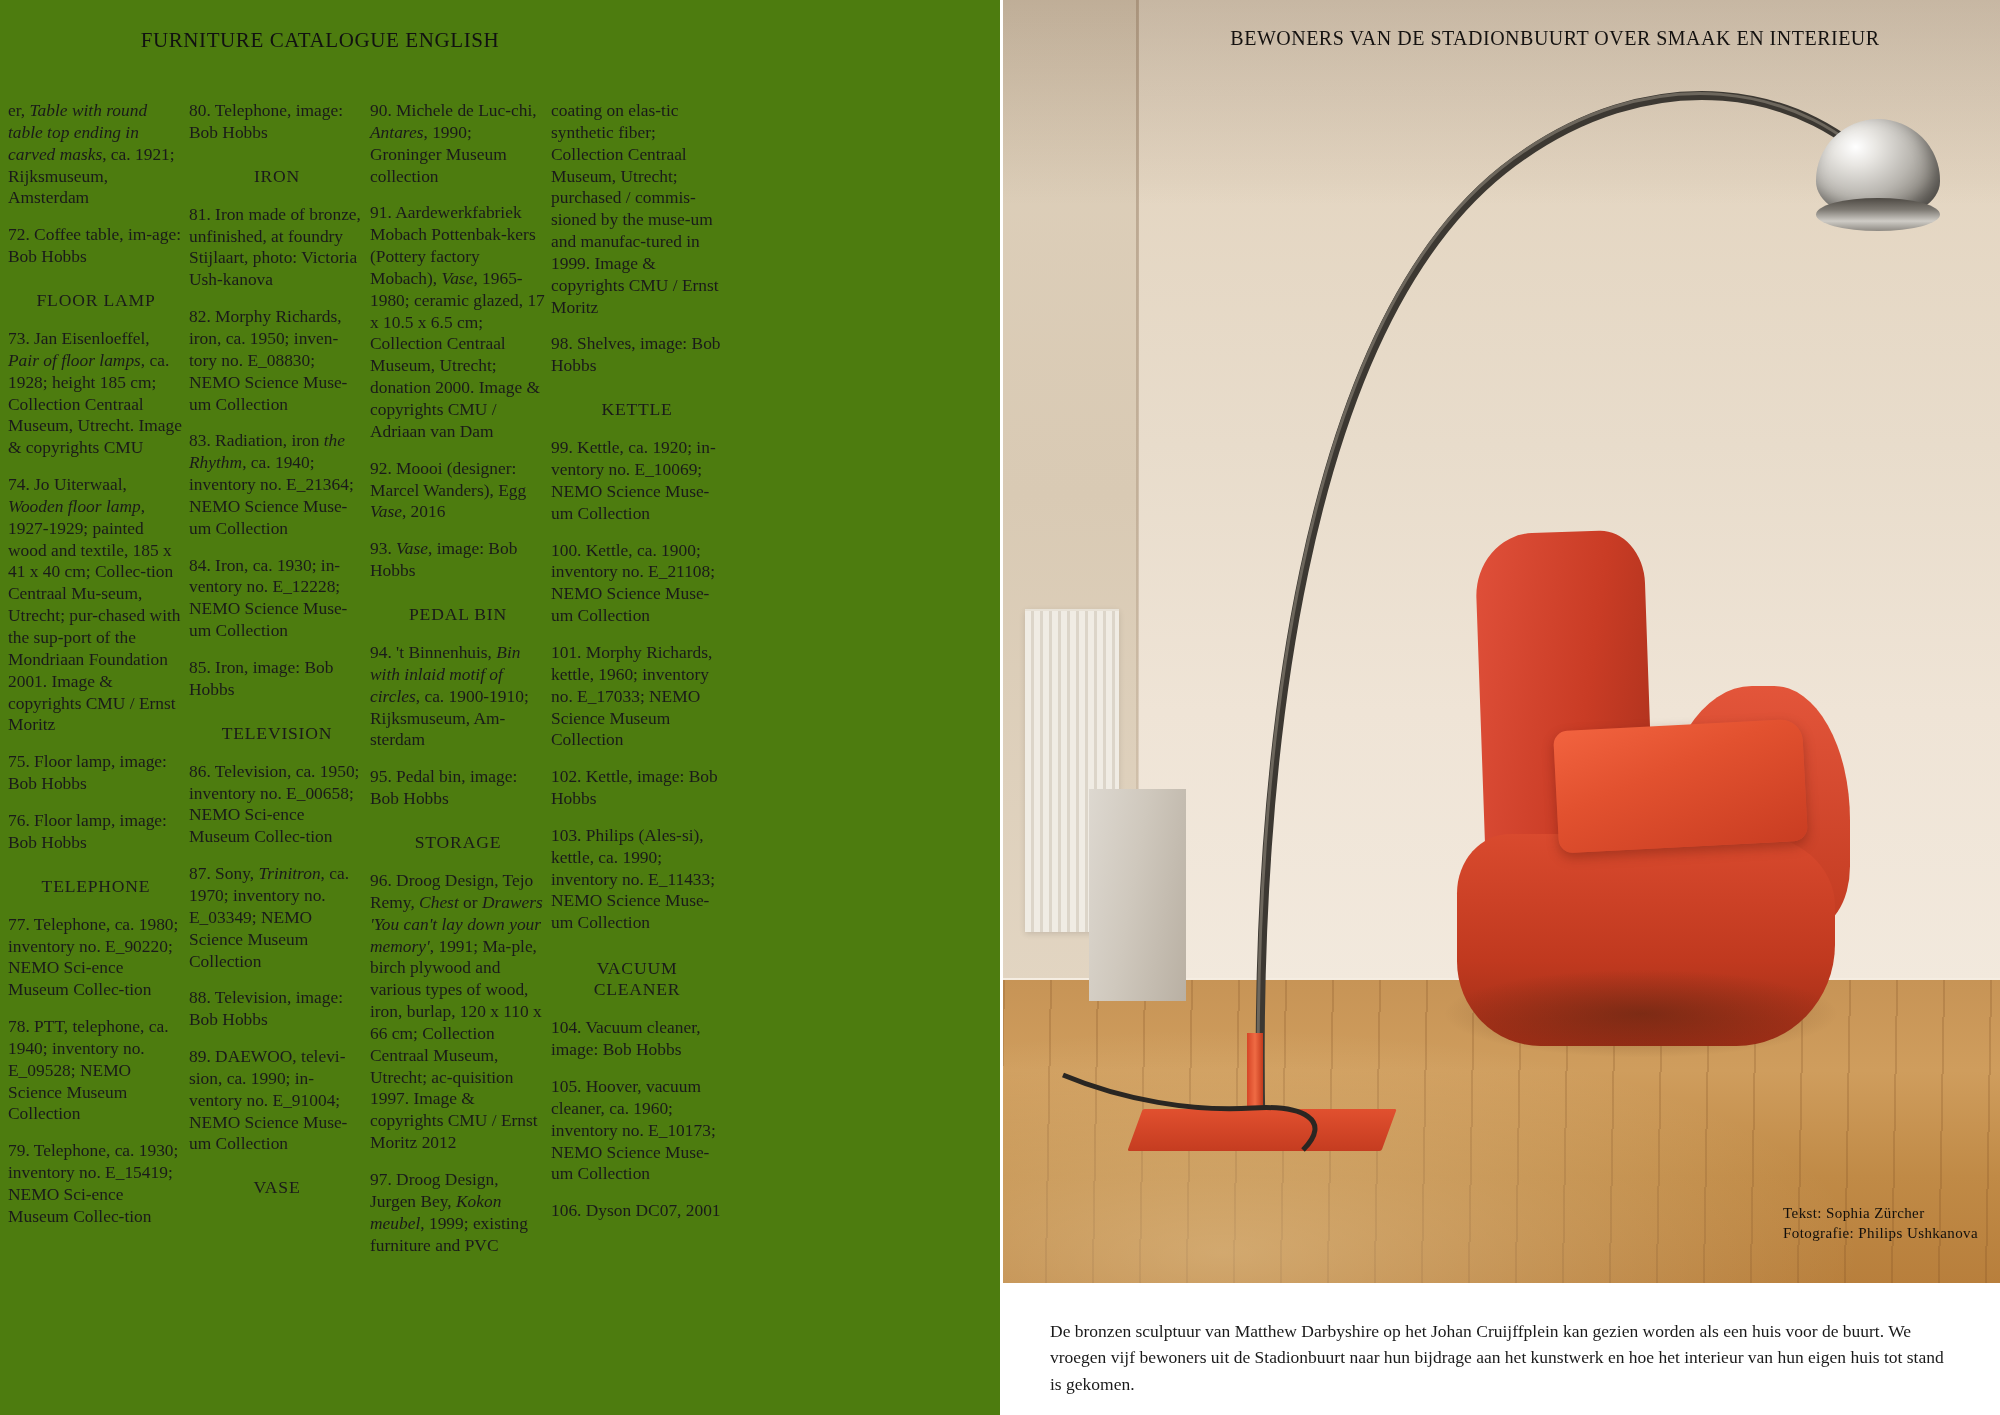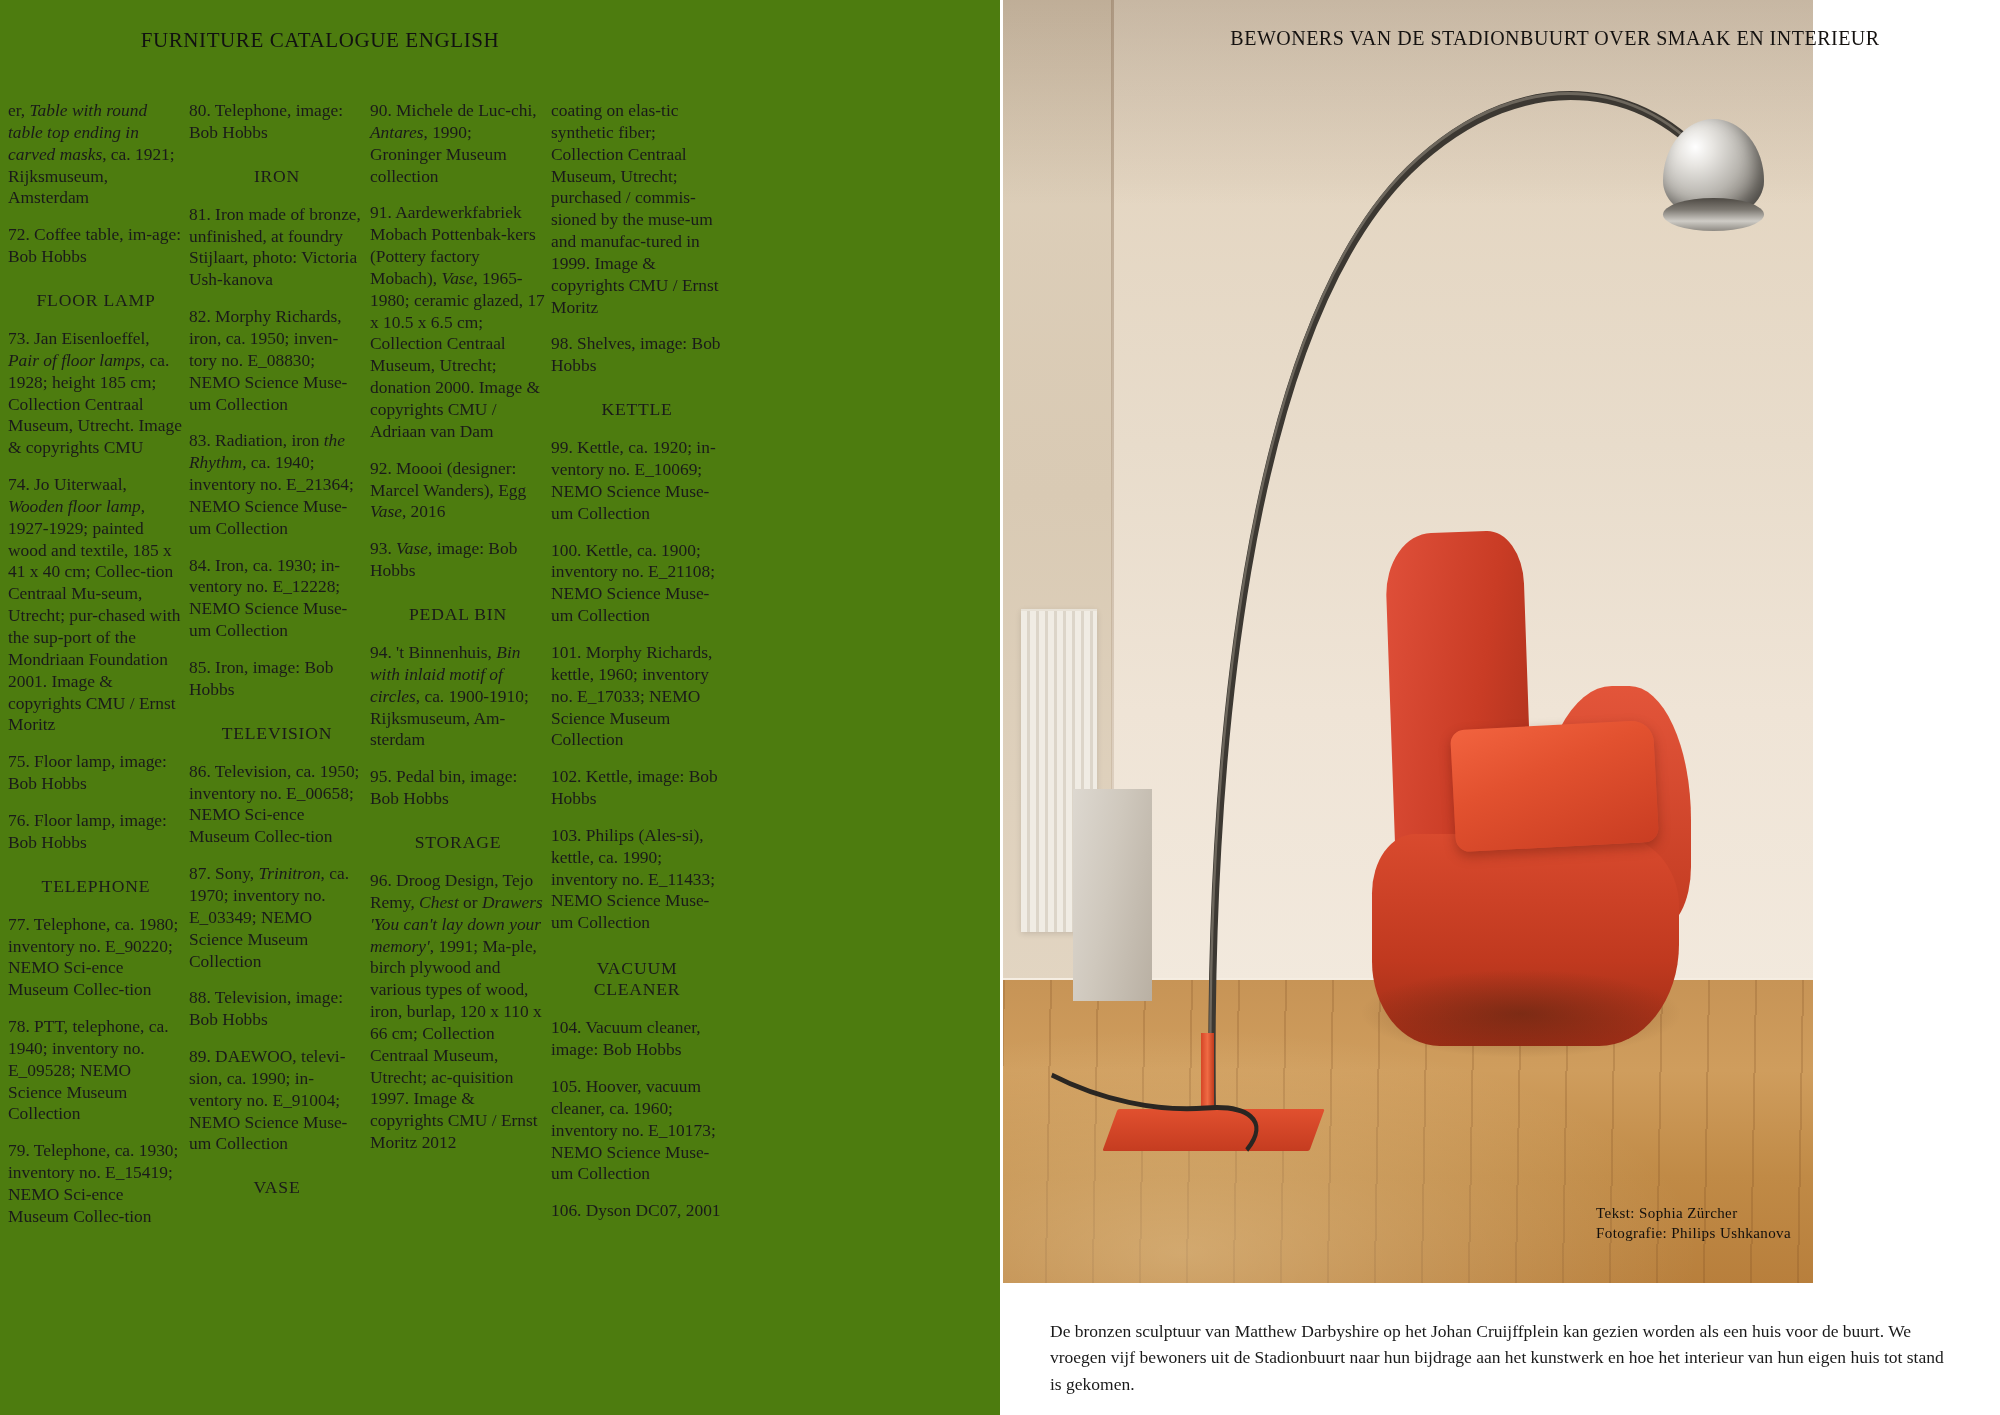"97. Droog Design, Jurgen Bey," div.entry { html: none -> <div>97. Droog Design, Jurgen Bey, <i>Kokon meubel</i>, 1999; existing furniture and PVC</div> }
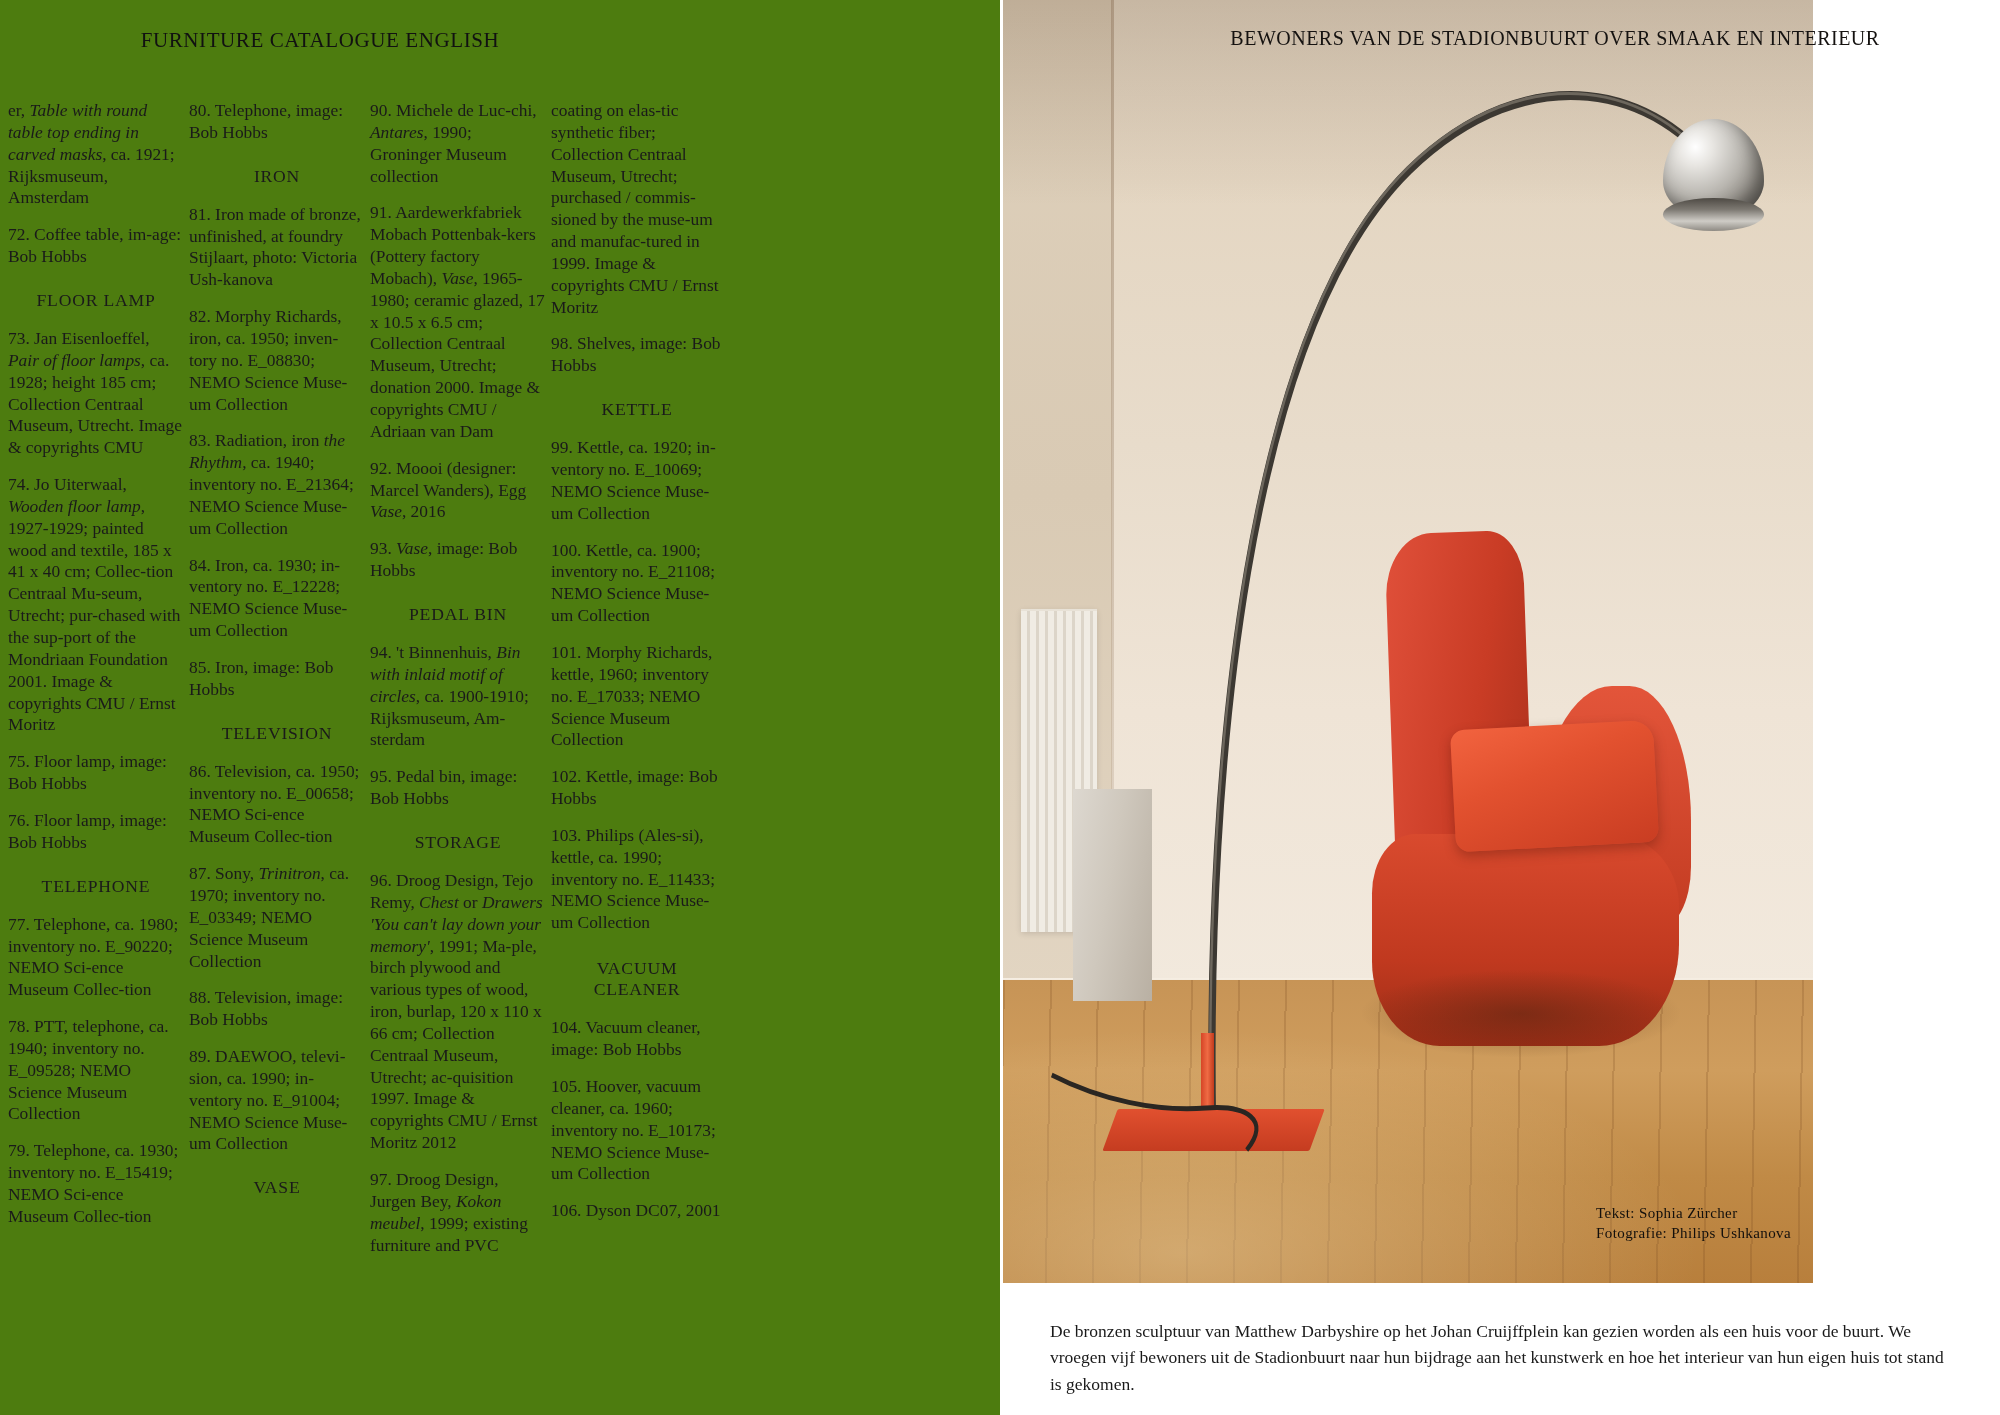"Tekst: Sophia Zürcher" .photo { width: 810px -> 997px }
